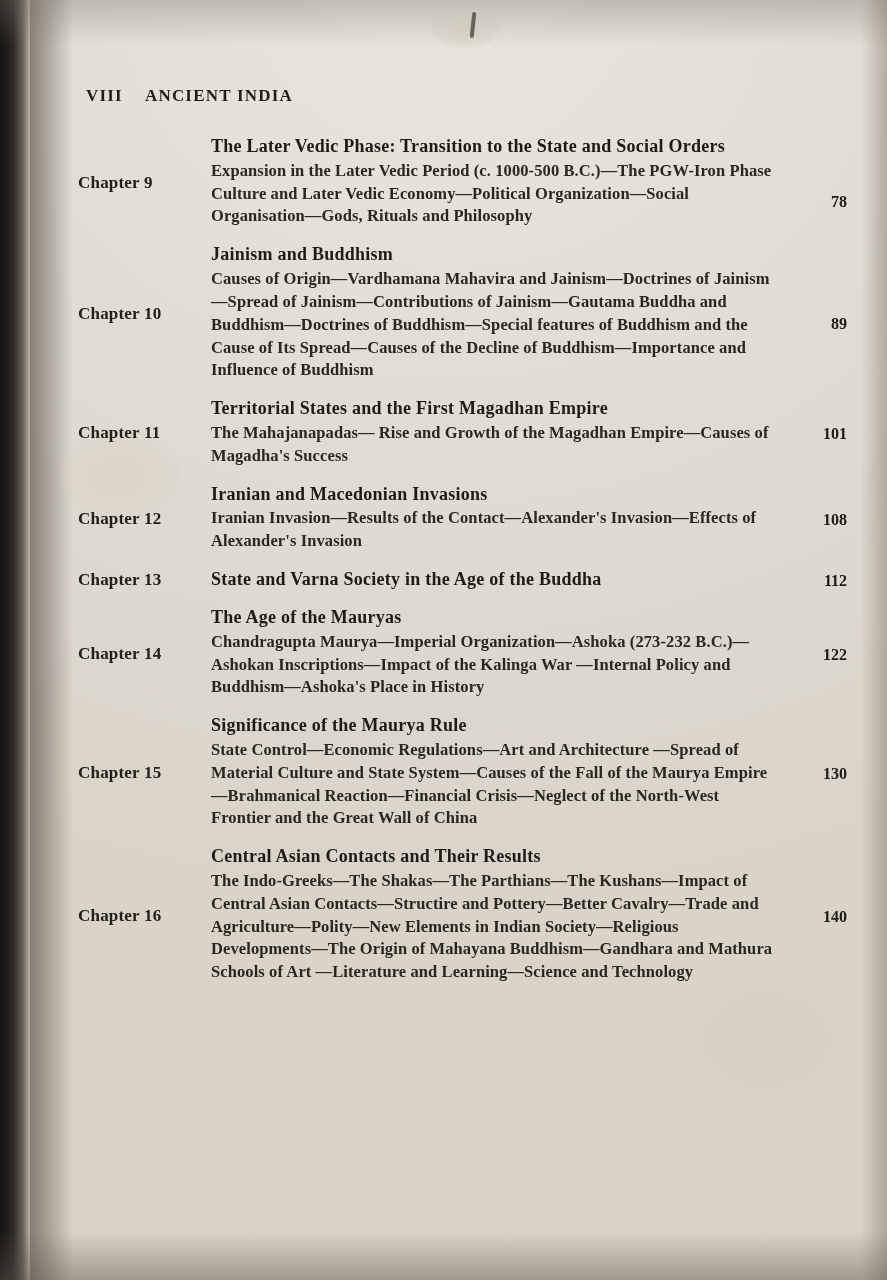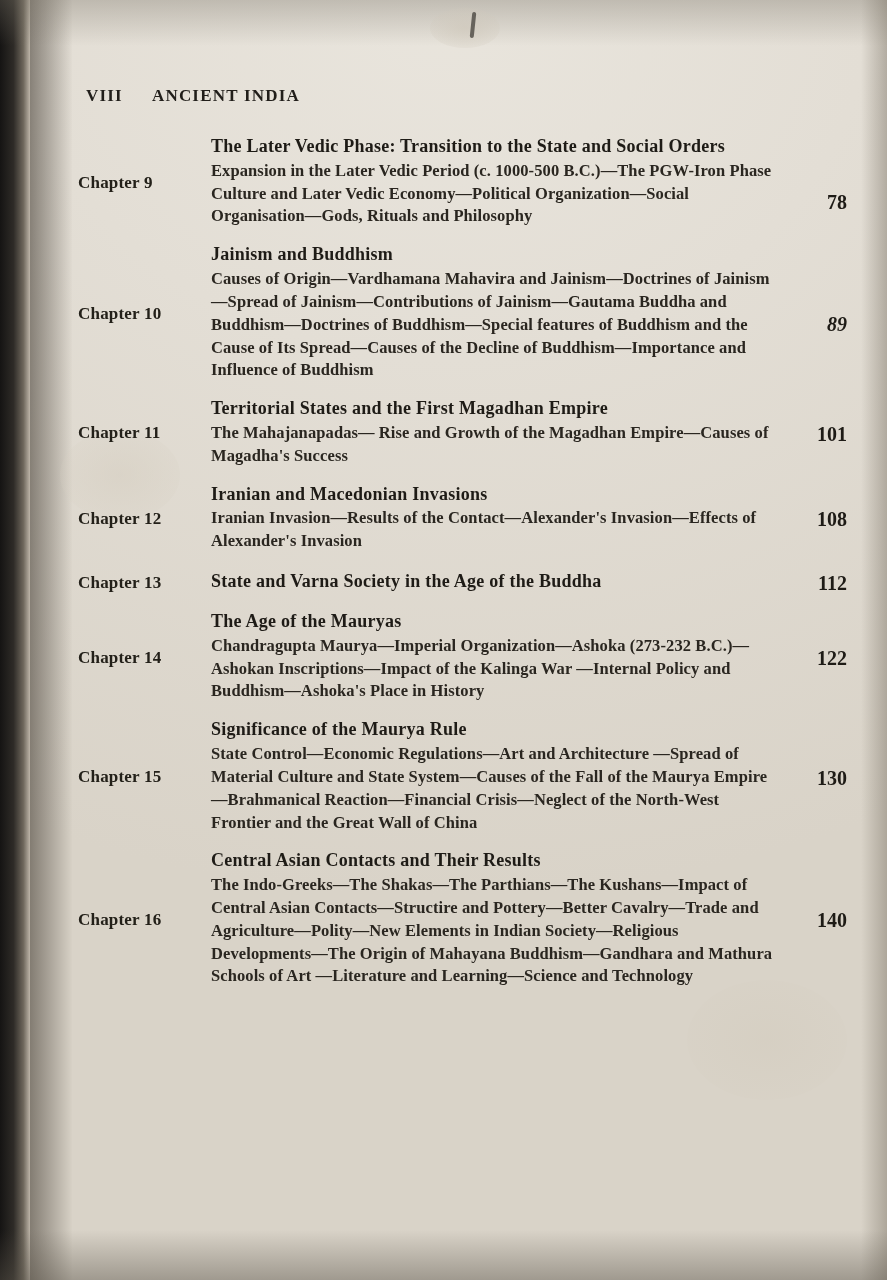"VIII" .page-header { gap: 29px -> 22px }
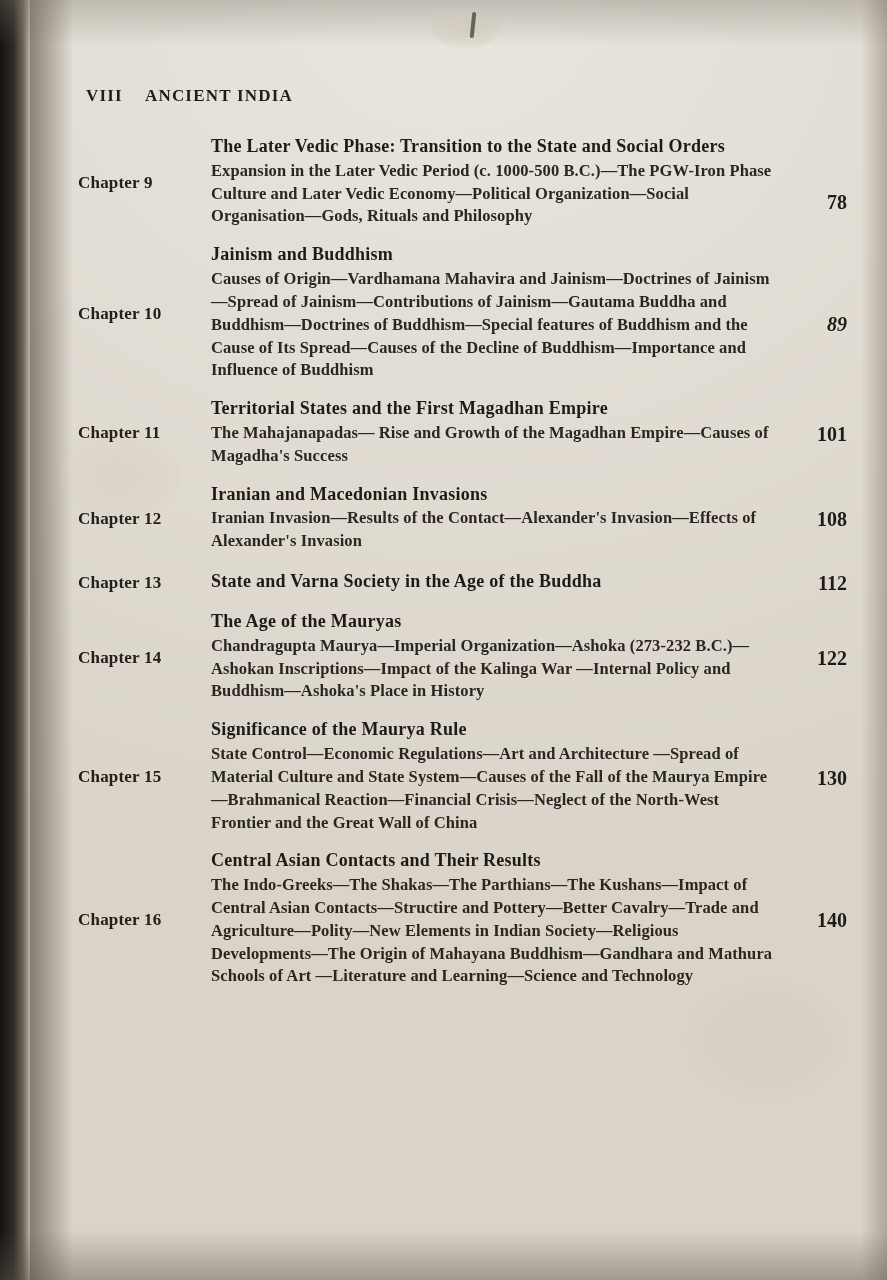"78" .entry-page { font-size: 20px -> 16px }
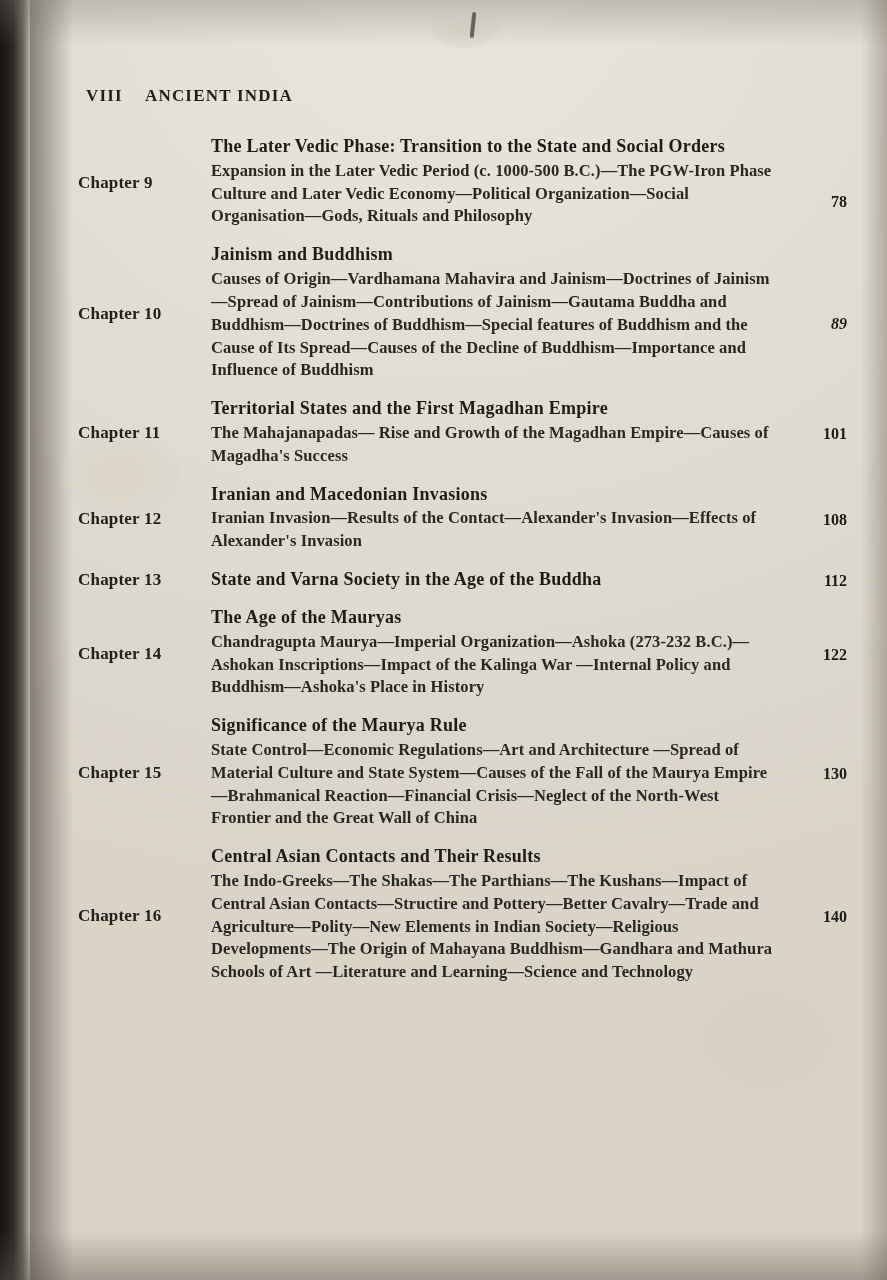"89" .entry.pg-mid .entry-page { font-style: italic -> none }
